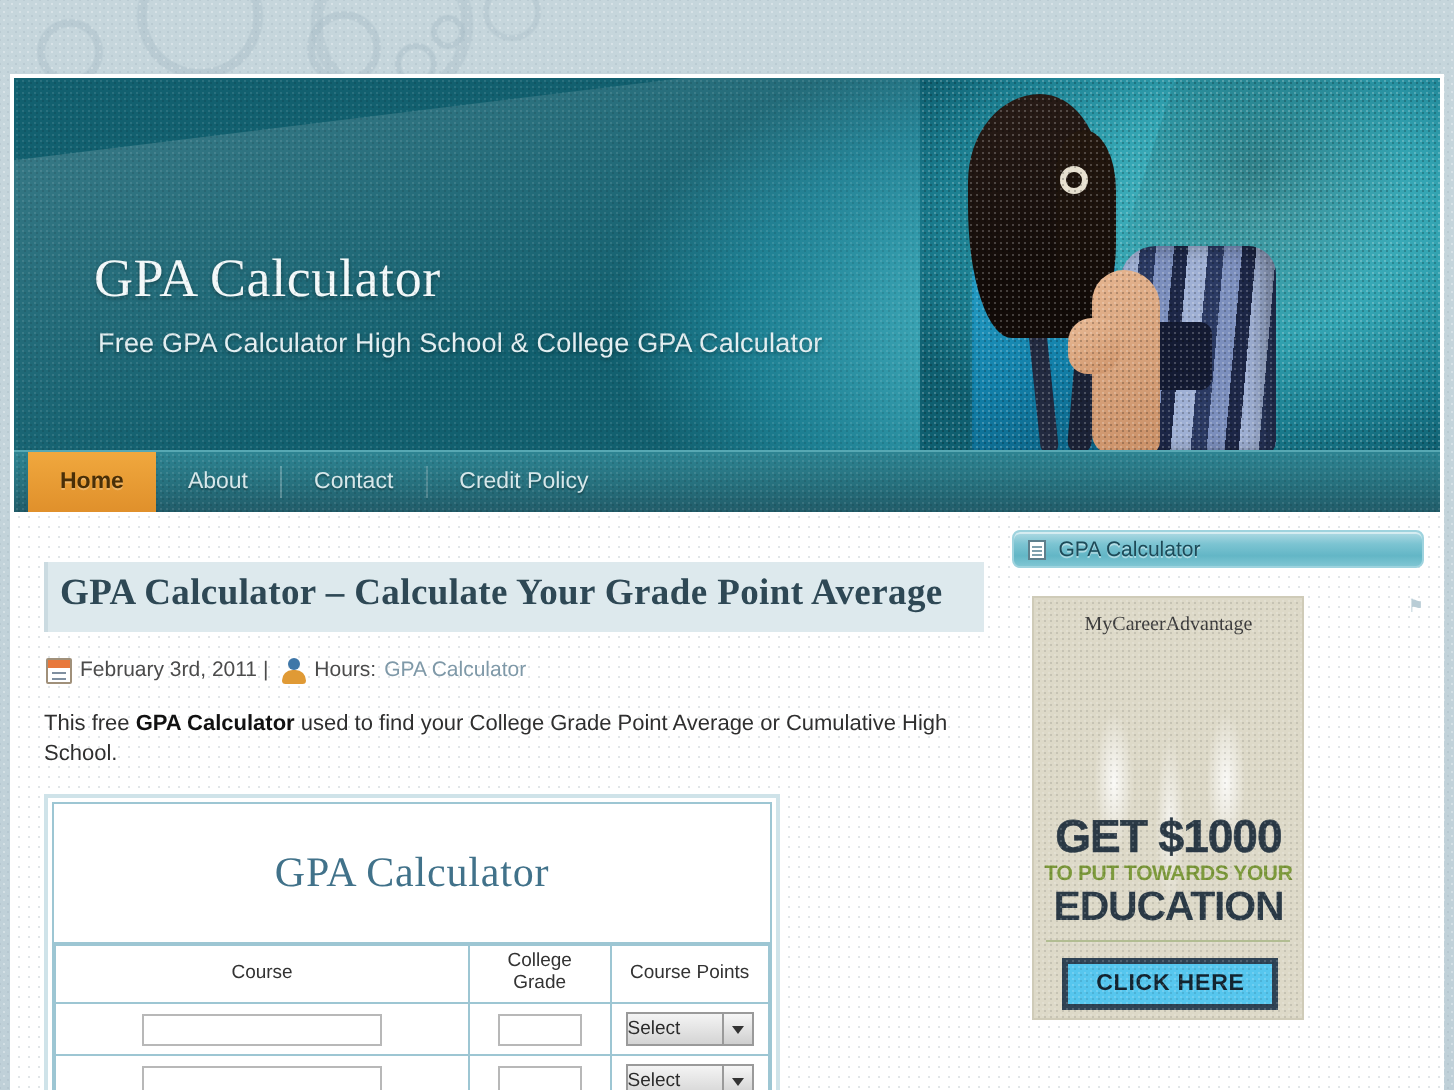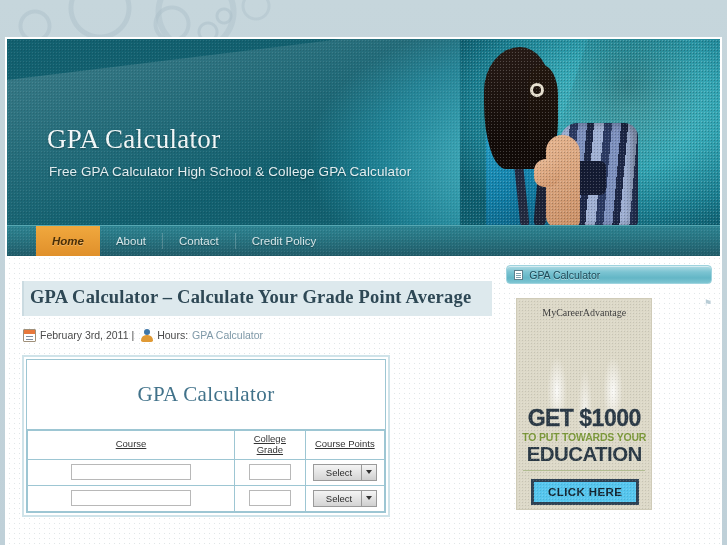"Home" .nav-item.first { font-style: italic -> none; margin-left: 29px -> 7px }
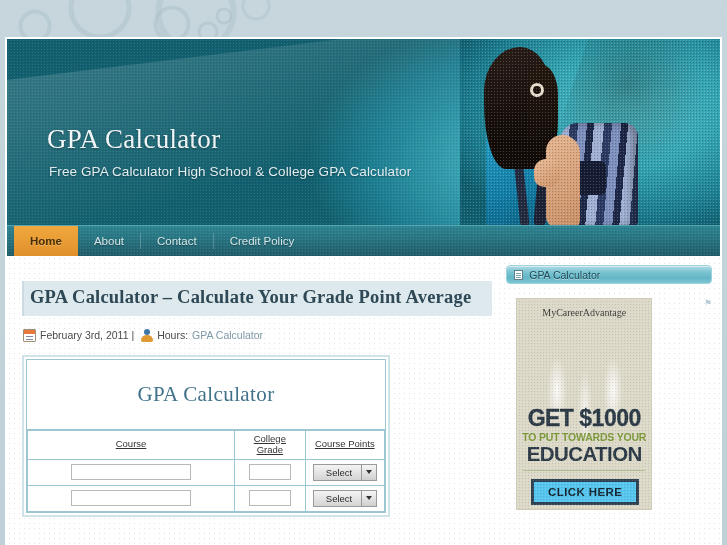"This free GPA Calculator used" p.body-text { html: none -> <p><span>This free </span><b>GPA Calculator</b><span> used to find your College Grade Point Average or Cumulative High School.</span></p> }
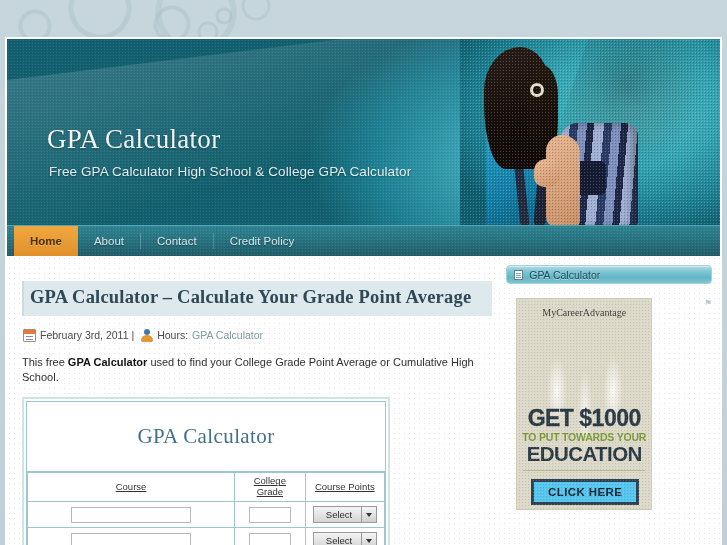"Course" table.calc-table th, table.calc-table td { text-decoration: underline -> none }
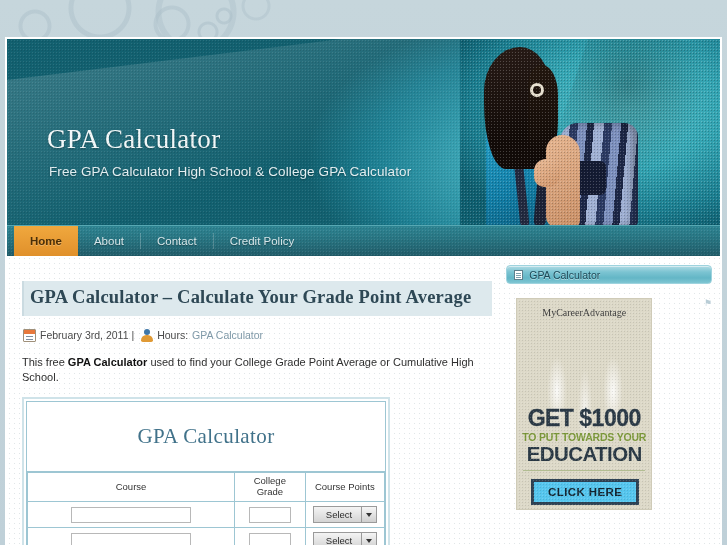"Select" .sel-grade { padding-left: 12px -> 0 }
